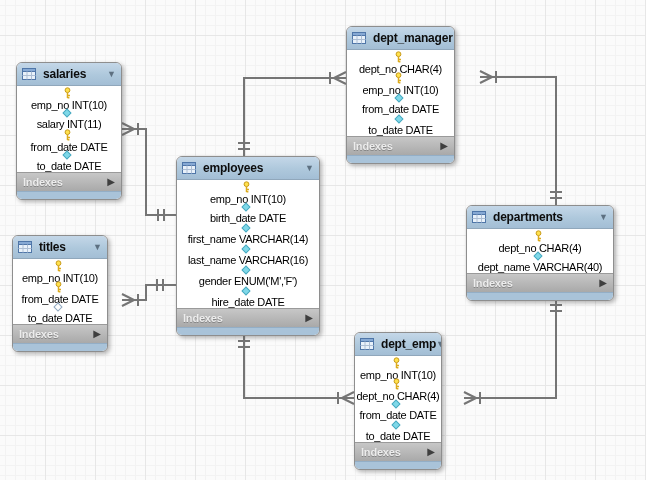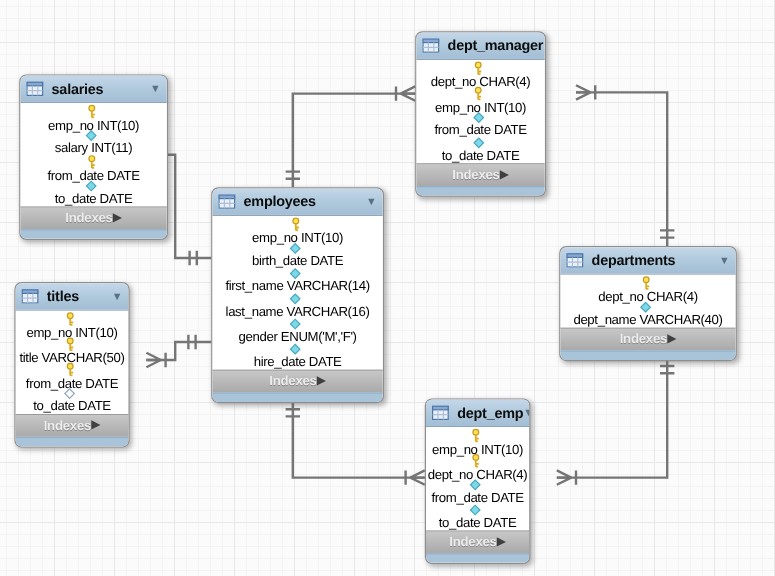"salaries" div.table { width: 124px -> 106px }
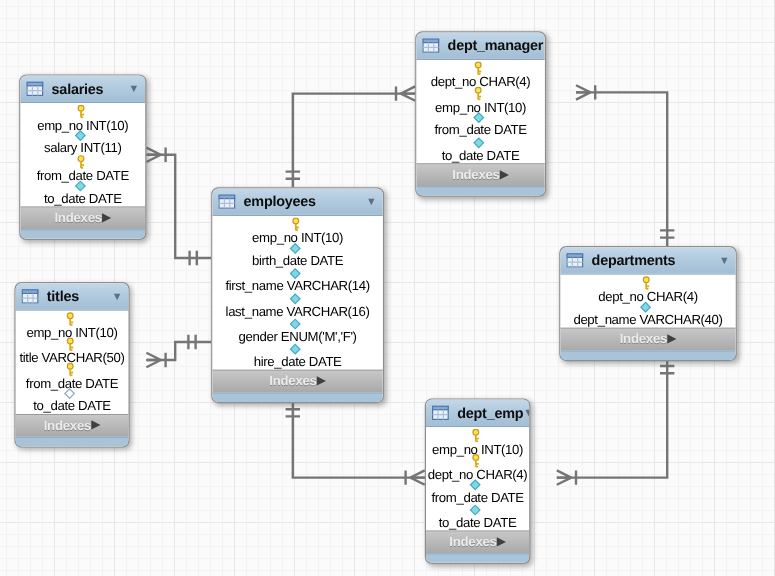"Indexes" .tfoot { justify-content: center -> space-between }
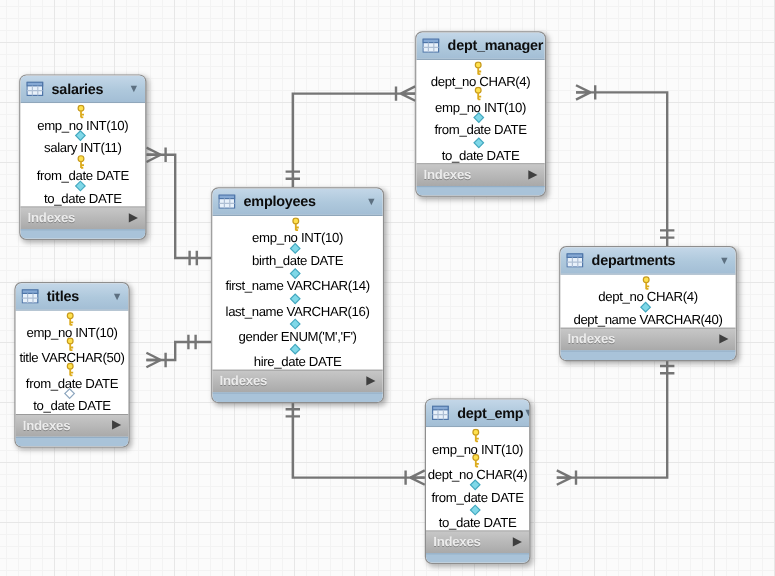"title VARCHAR(50)" div.trow { html: <div> <span> <svg> <circle></circle> <path></path> </svg> </span> <span>title VARCHAR(50)</span> </div> -> none }
